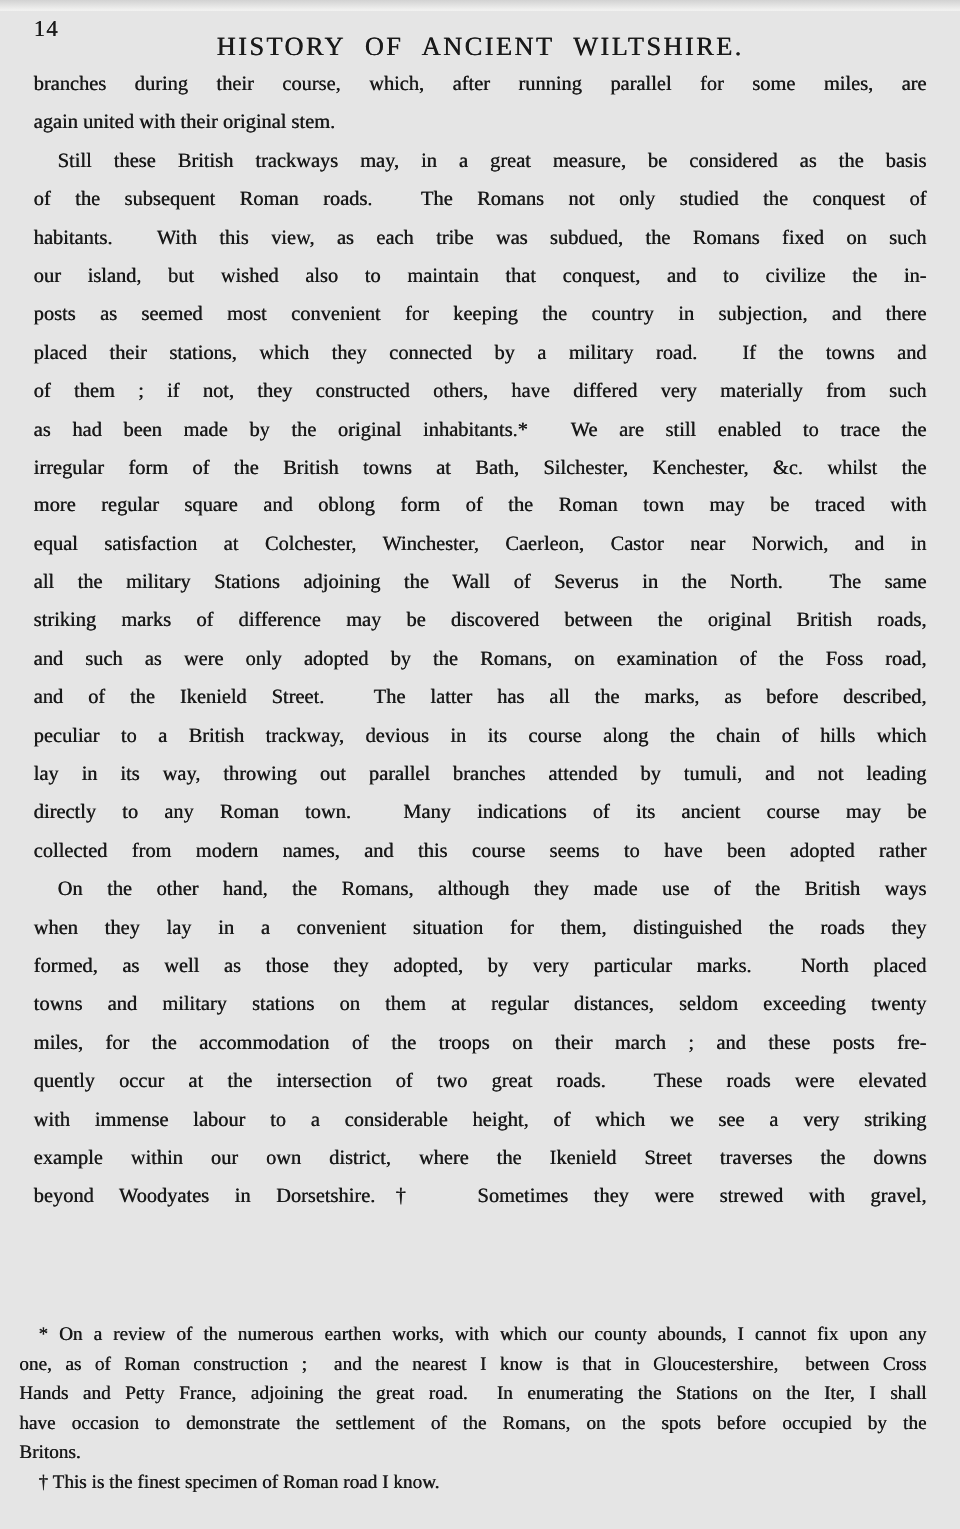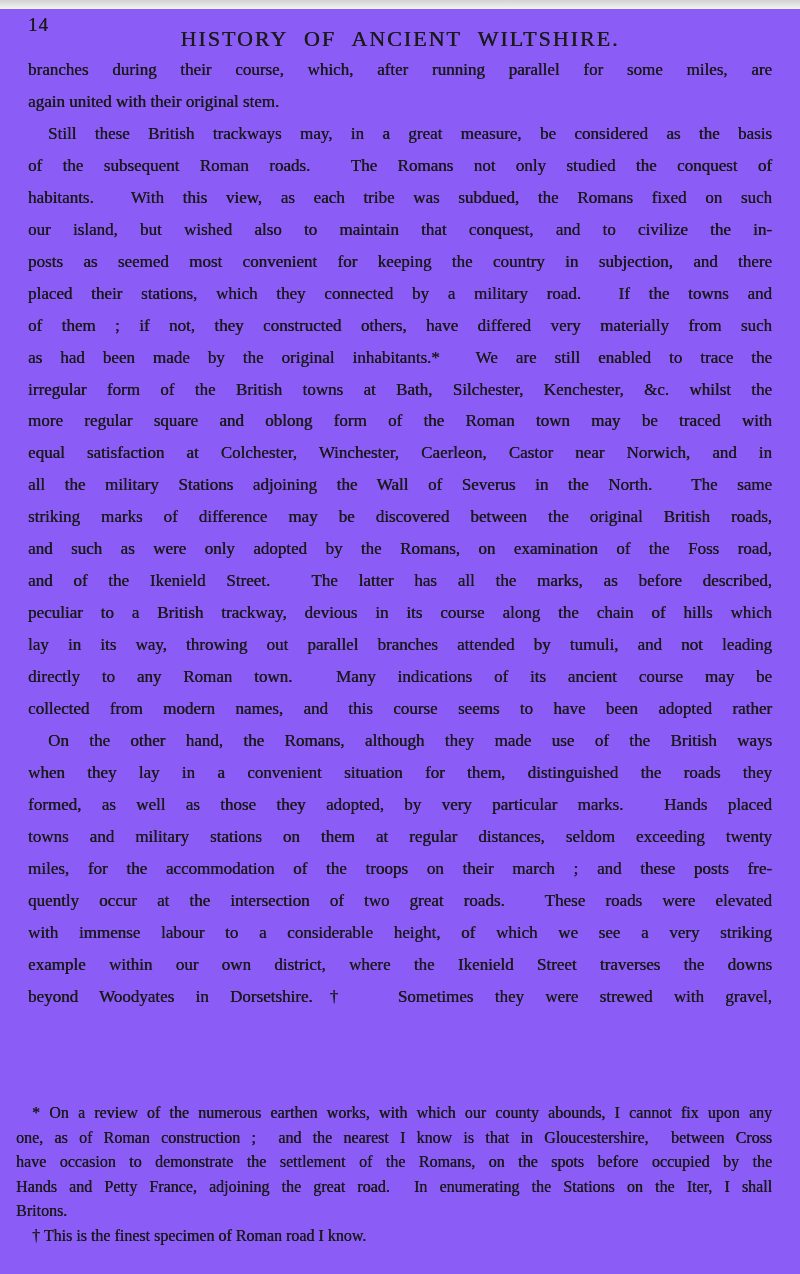"14" .page { background: #8b5cf6 -> #e5e5e5 }
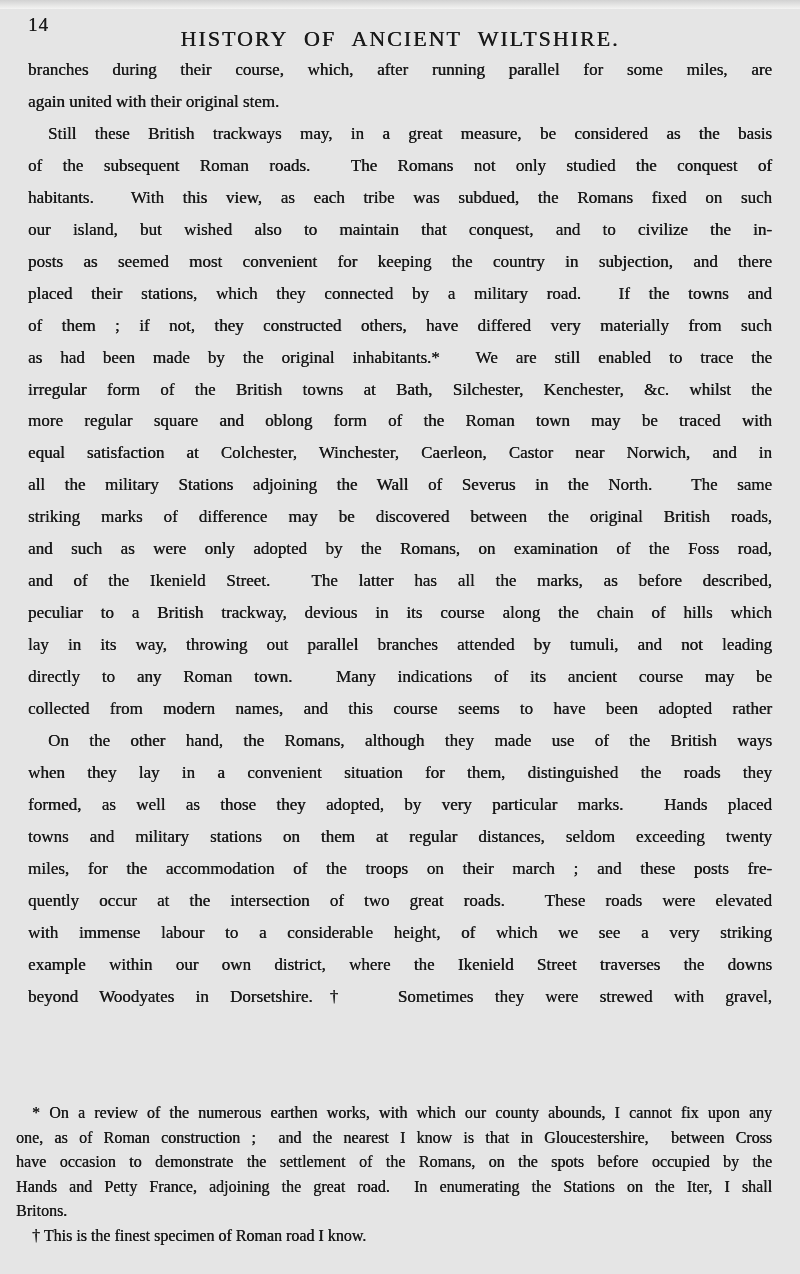"formed, as well as those" div.line { text: Hands -> North }
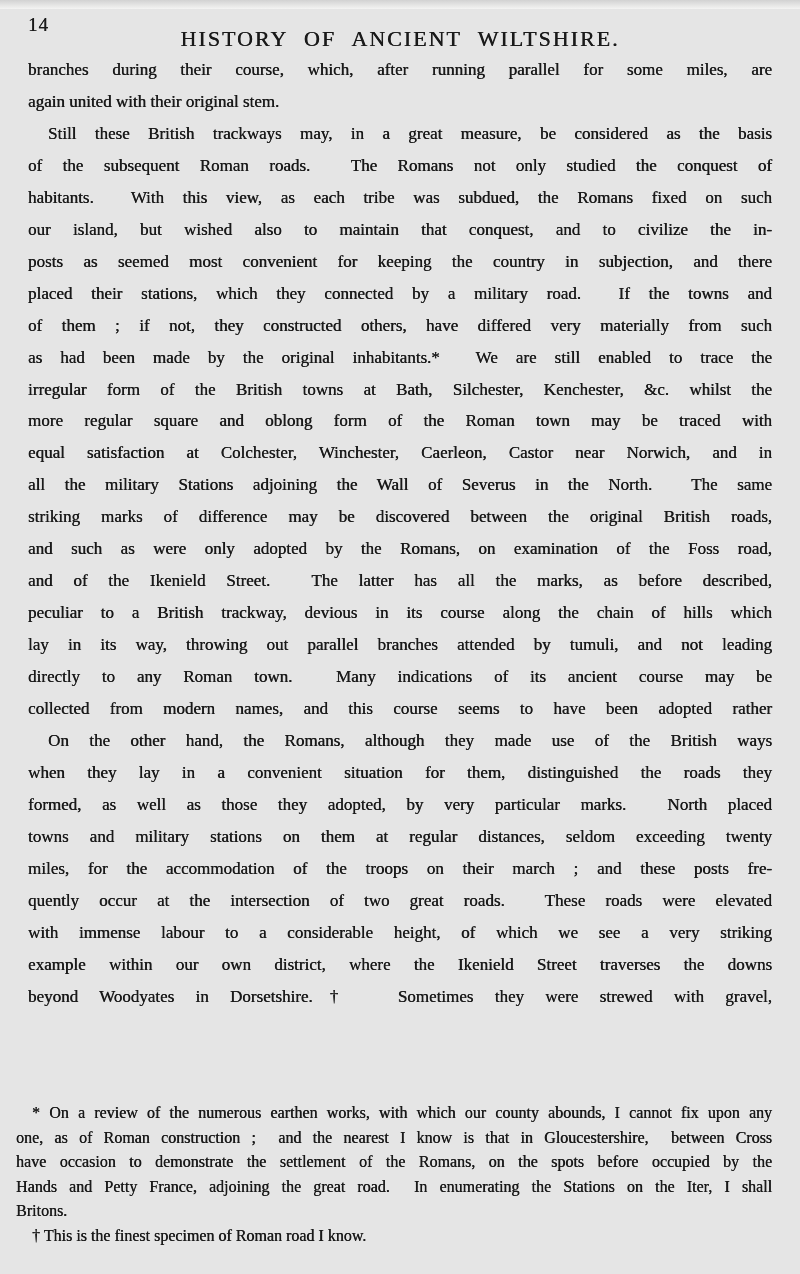"have occasion to demonstrate the" div.fn-line { order: before "Hands and Petty France, adjoining" -> after "Hands and Petty France, adjoining" }
